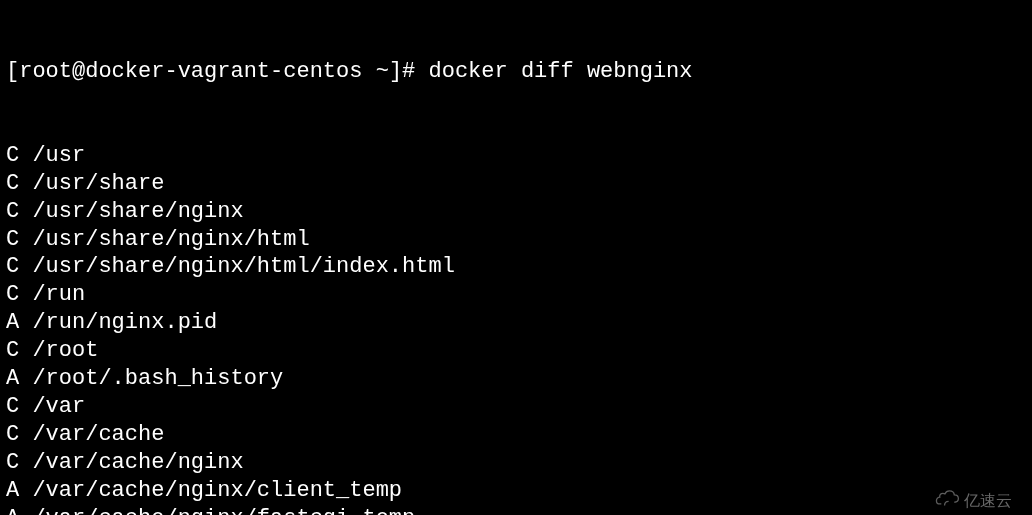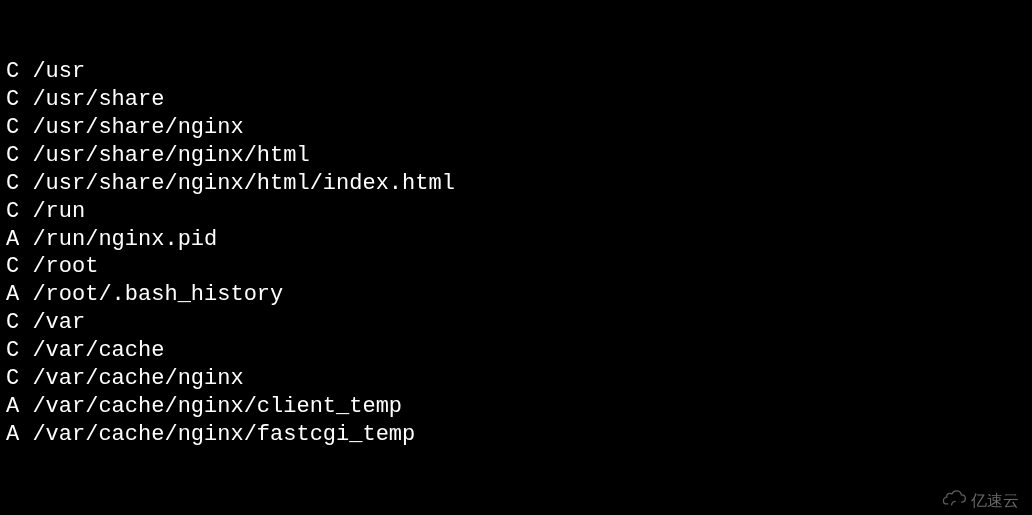"[root@docker-vagrant-centos ~]# docker" div.line { html: none -> <div><span>[</span><span>root</span><span>@</span><span>docker-vagrant-centos</span> <span>~</span><span>]</span><span>#</span> <span>docker diff webnginx</span></div> }
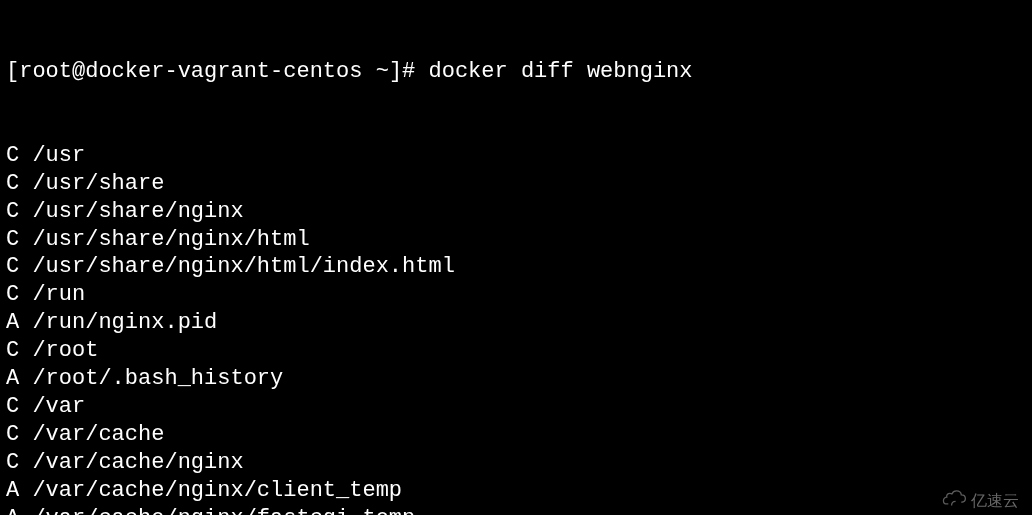"亿速云" .watermark { right: 13px -> 20px }
